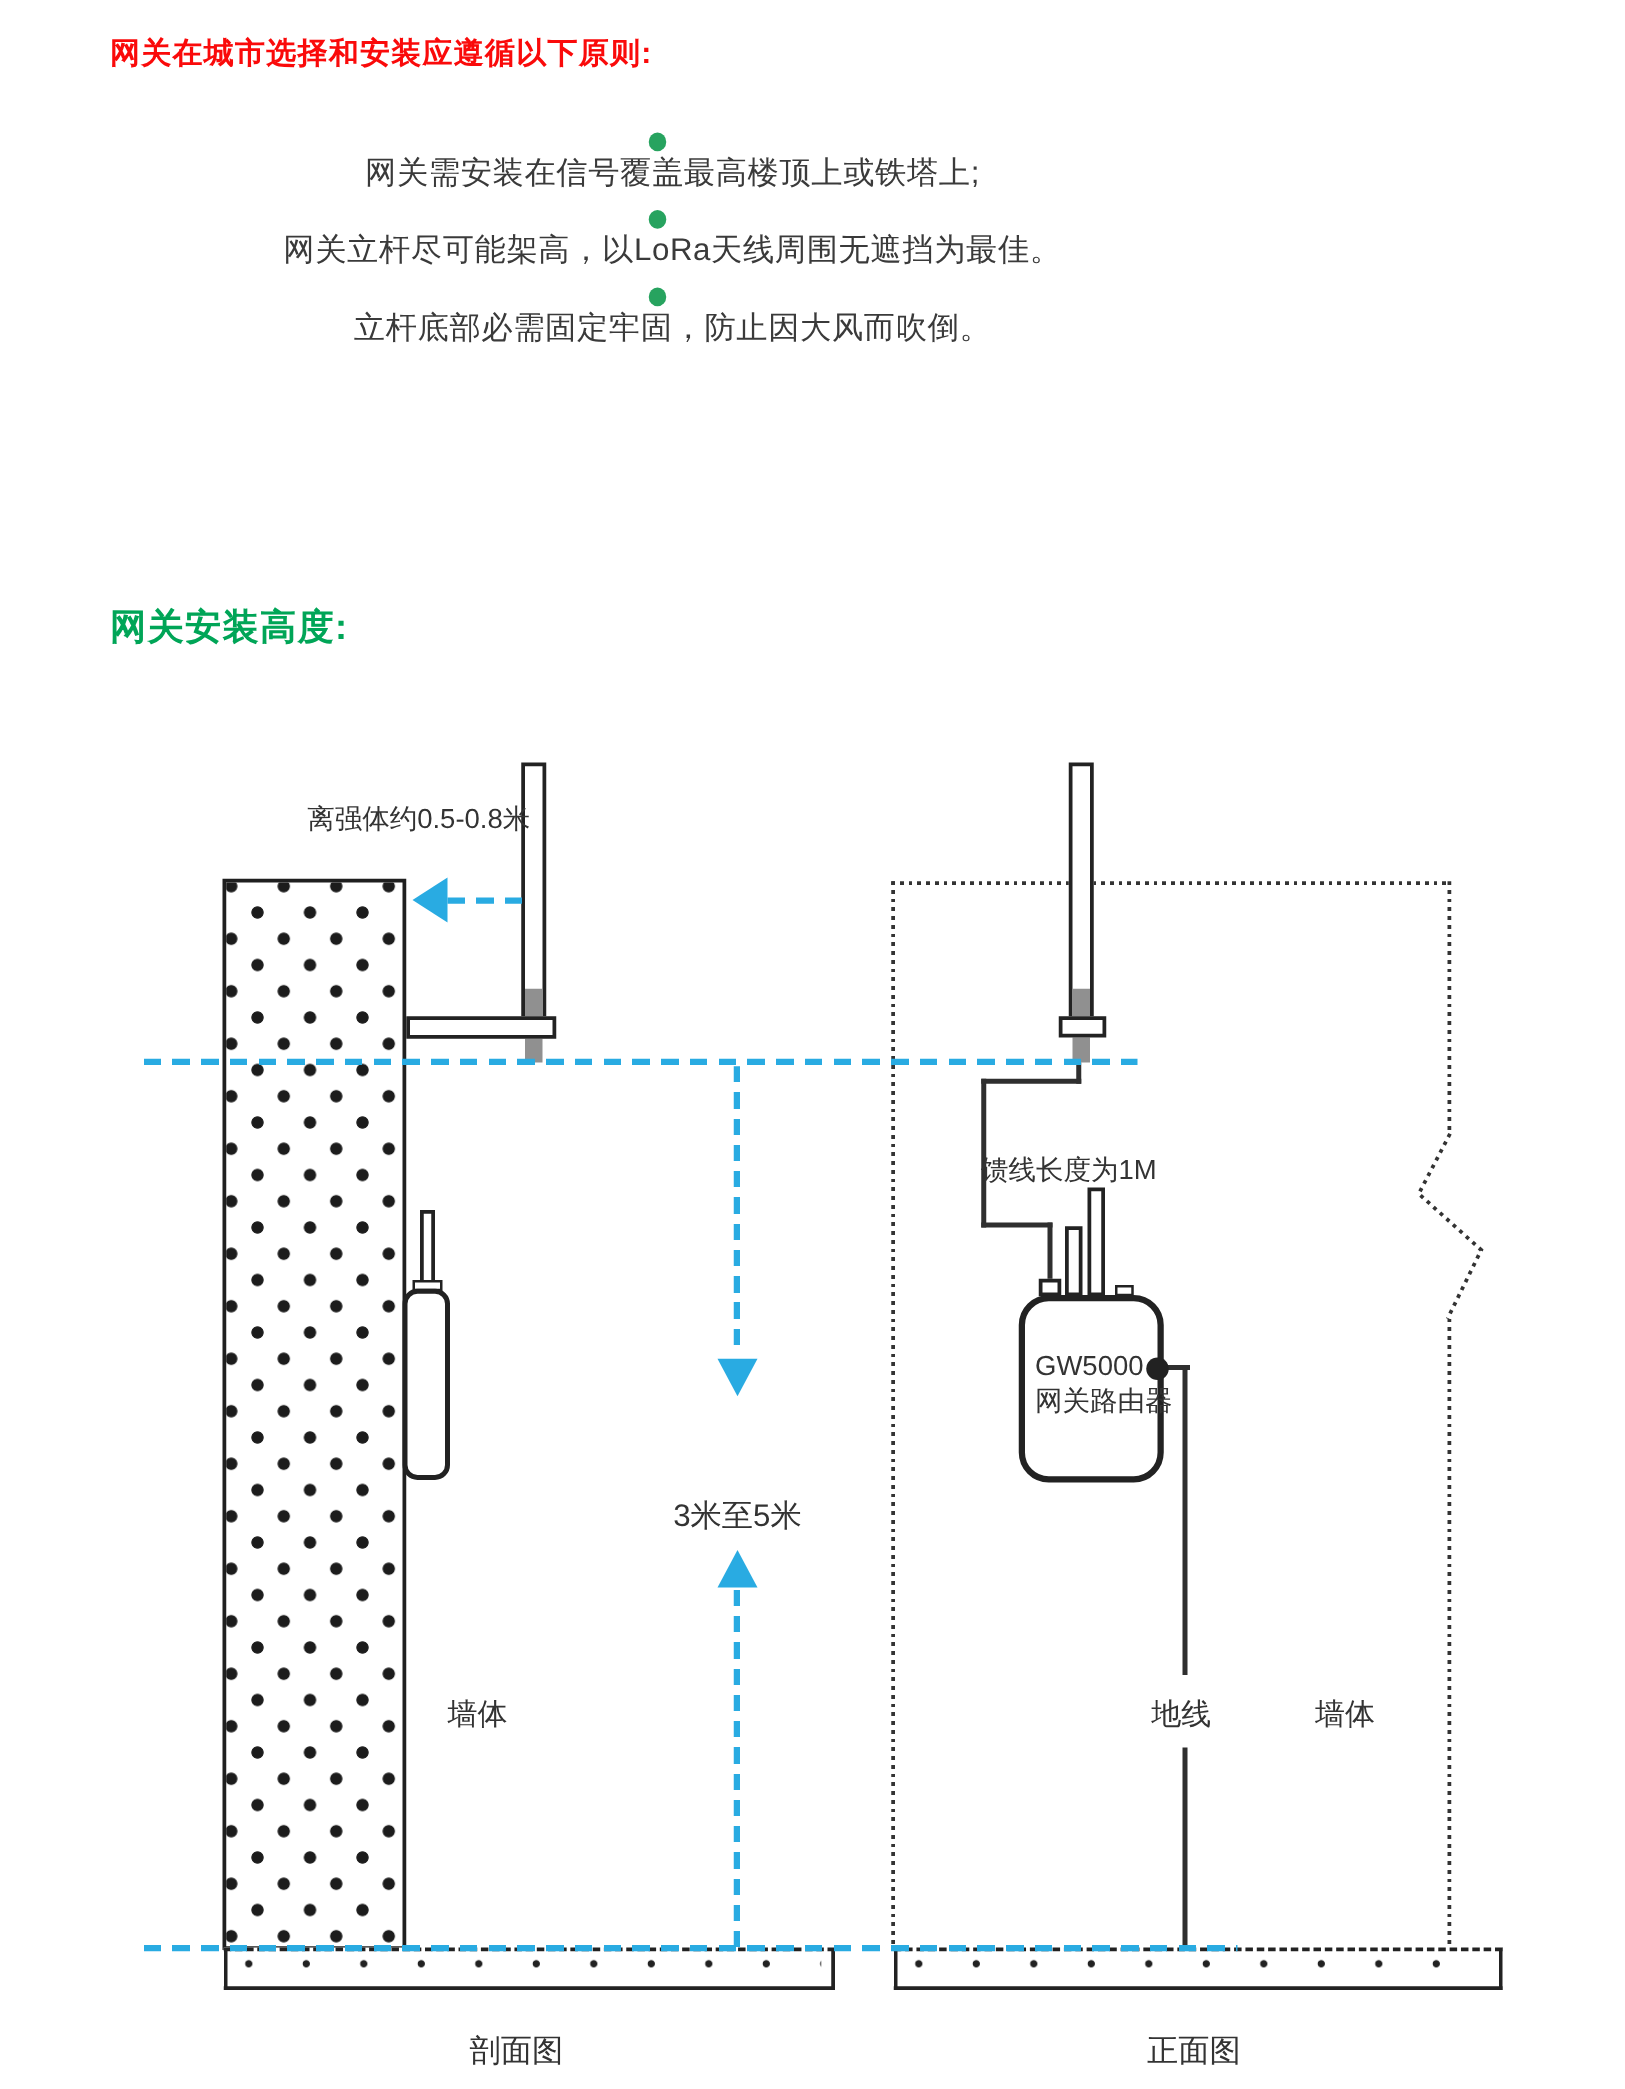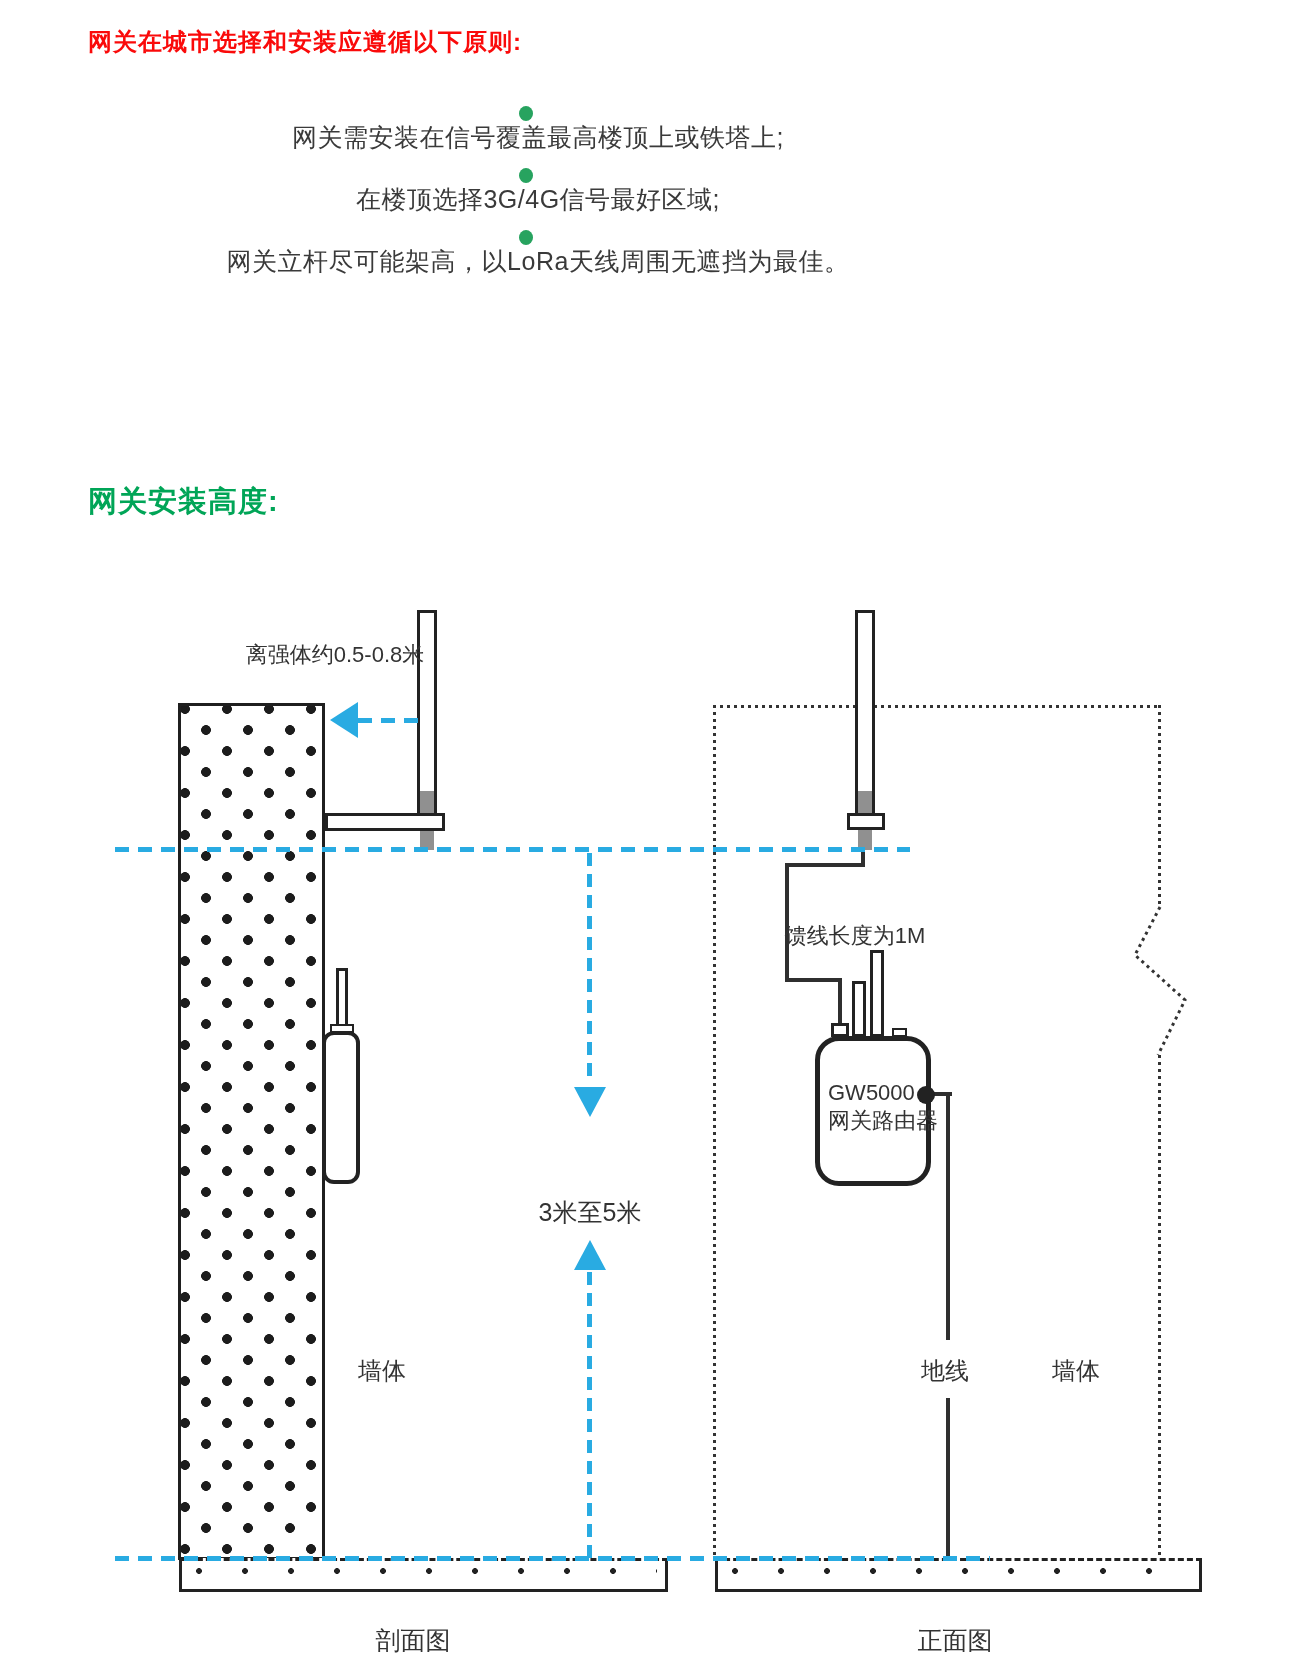"在楼顶选择3G/4G信号最好区域;" li.principle { html: <li> <span></span> <span>在楼顶选择3G/4G信号最好区域;</span> </li> -> none }
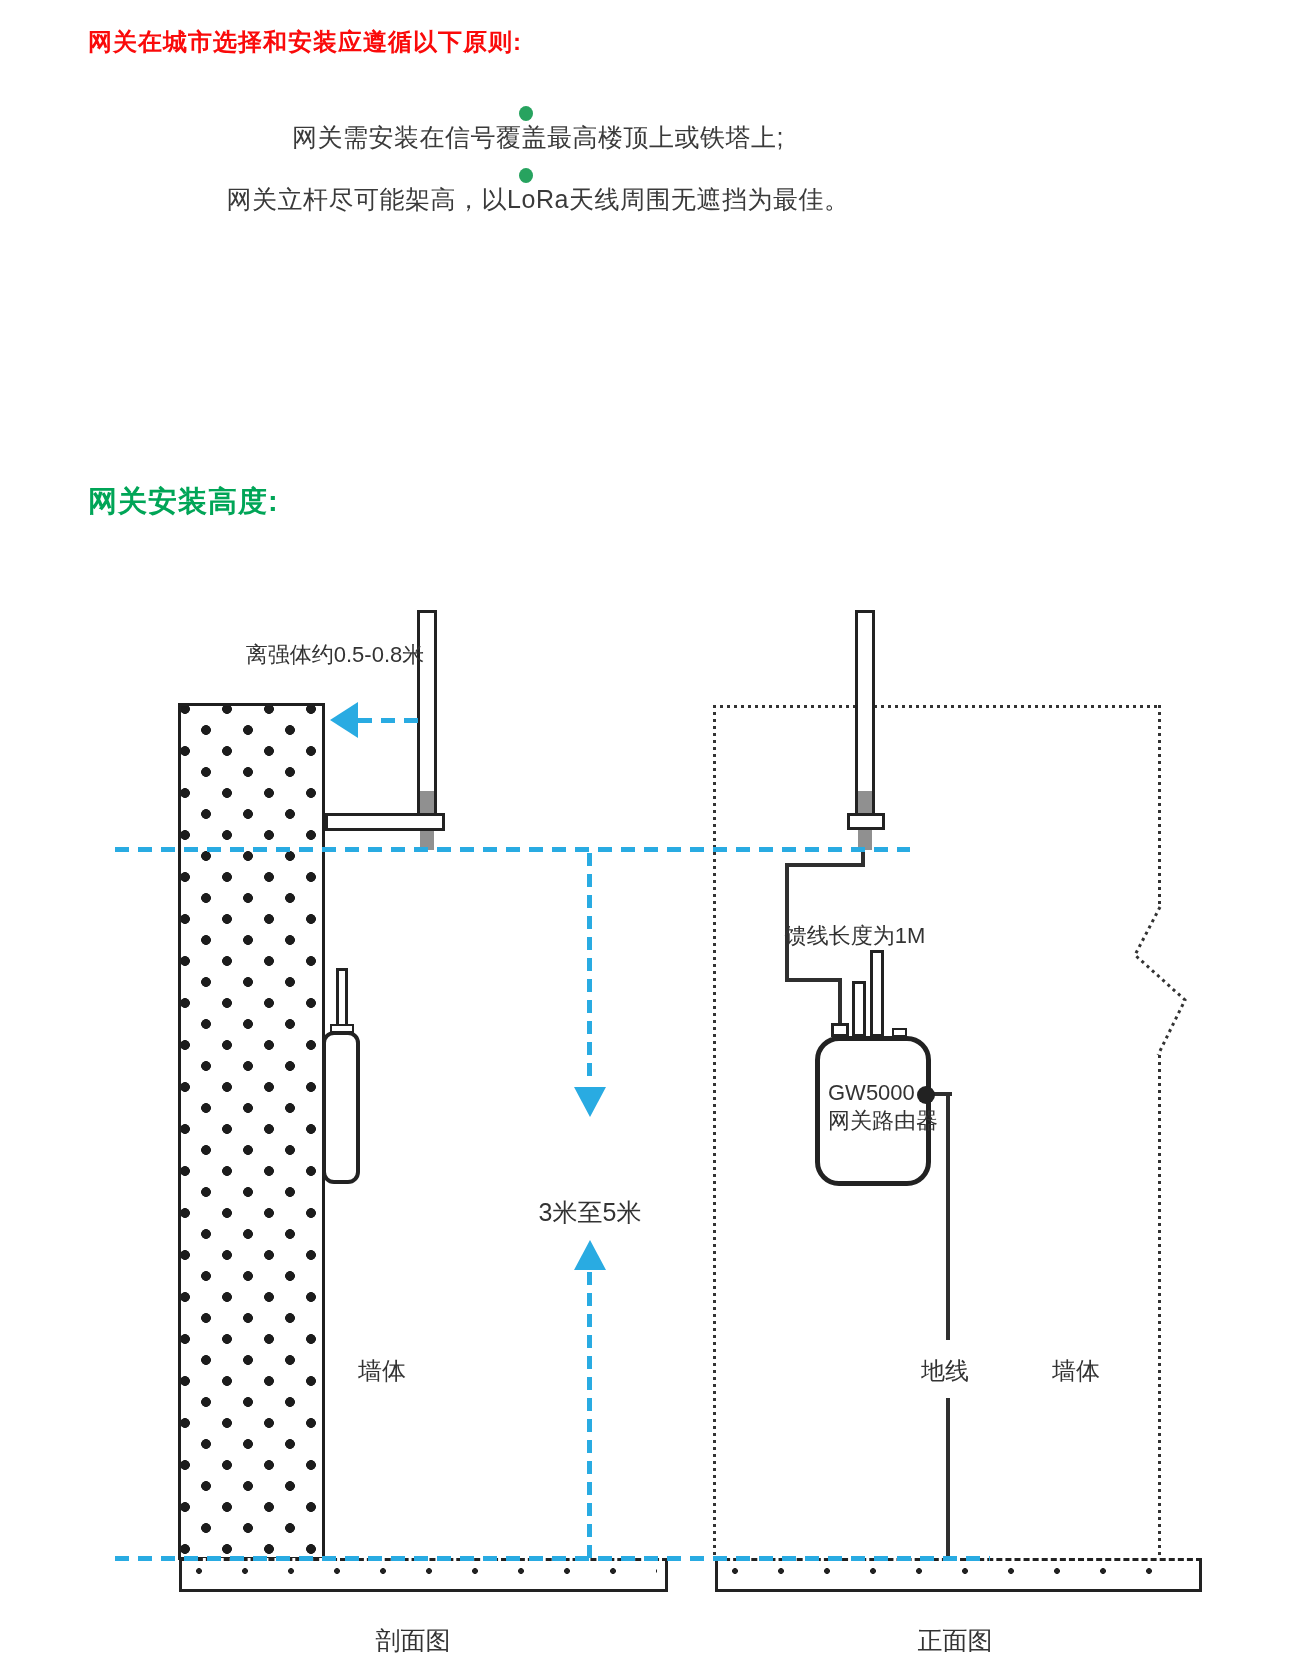"立杆底部必需固定牢固，防止因大风而吹倒。" li.principle { html: none -> <li> <span></span> <span>立杆底部必需固定牢固，防止因大风而吹倒。</span> </li> }
